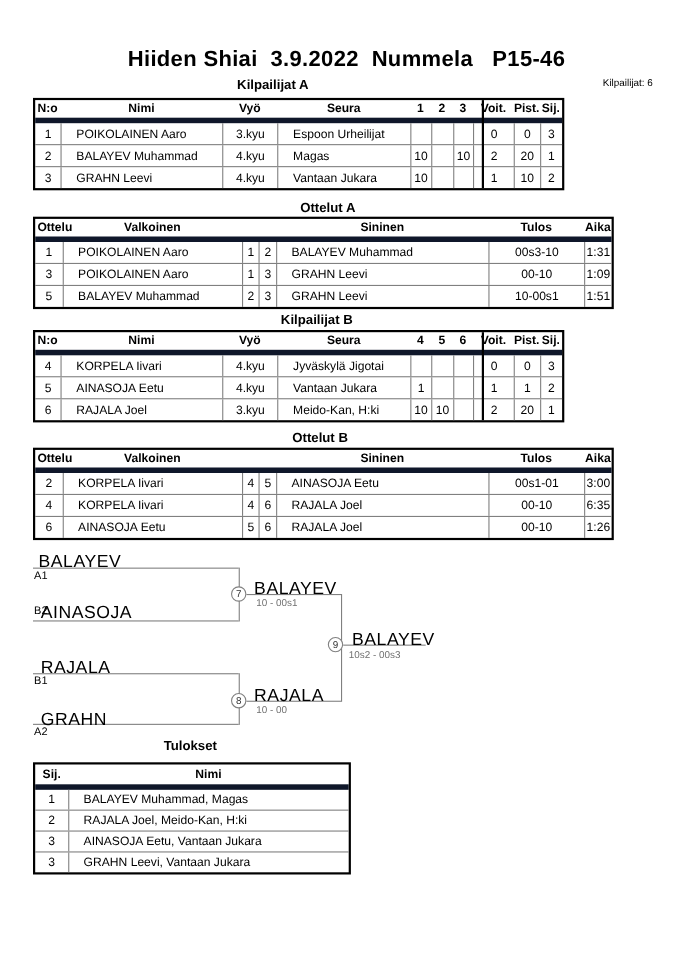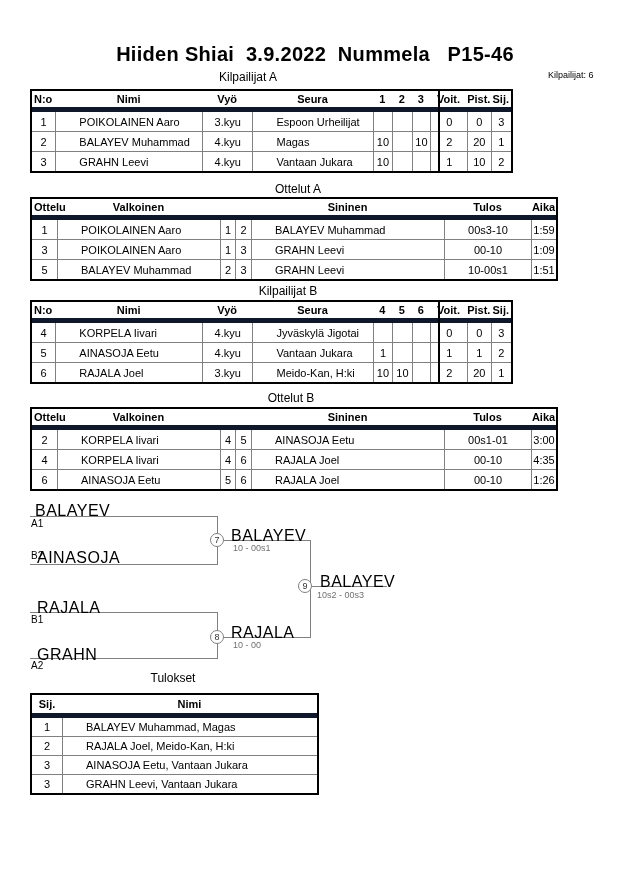"Kilpailijat A" .sec { font-weight: normal -> bold }
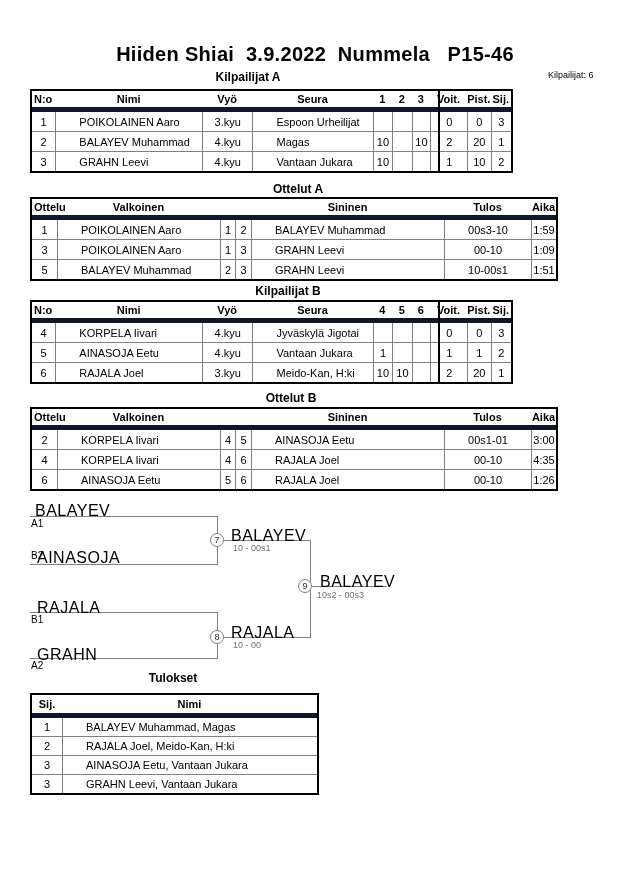"POIKOLAINEN Aaro" .l { padding-left: 23px -> 13px }
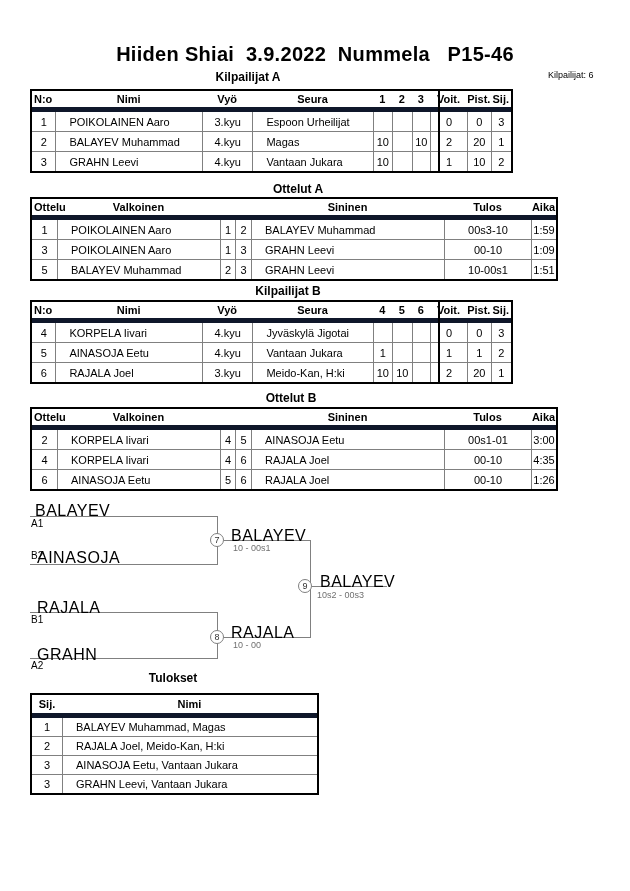"1:59" div.td { text: 1:59 -> 1:31 }
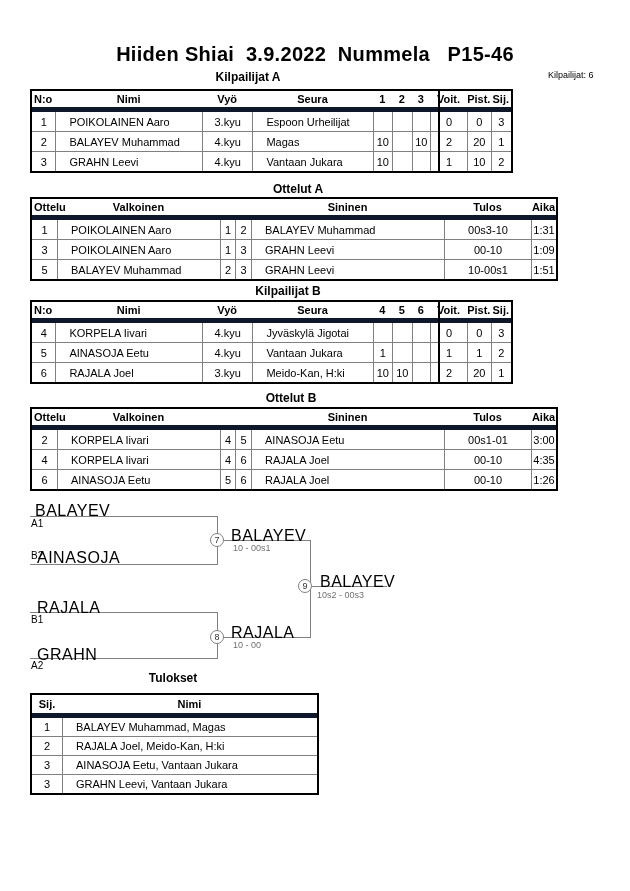"4:35" div.td { text: 4:35 -> 6:35 }
